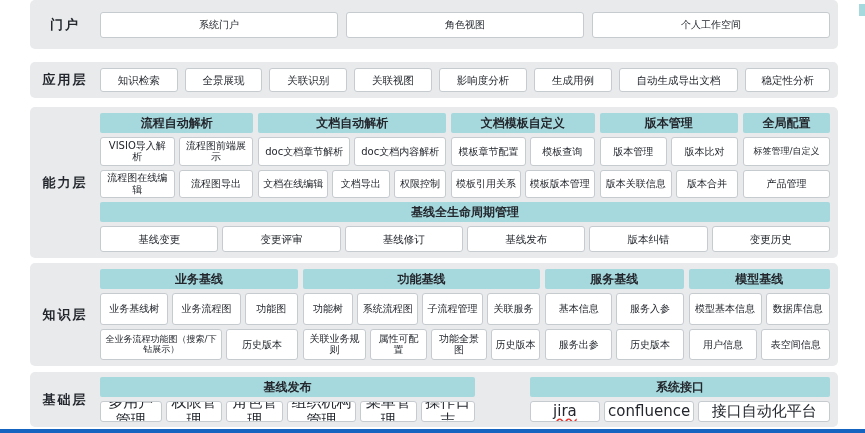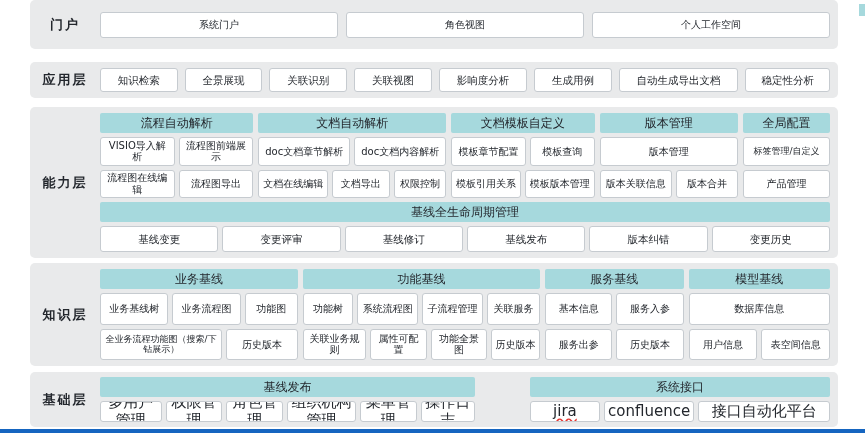"流程自动解析" .hdr { font-weight: 400 -> 700 }
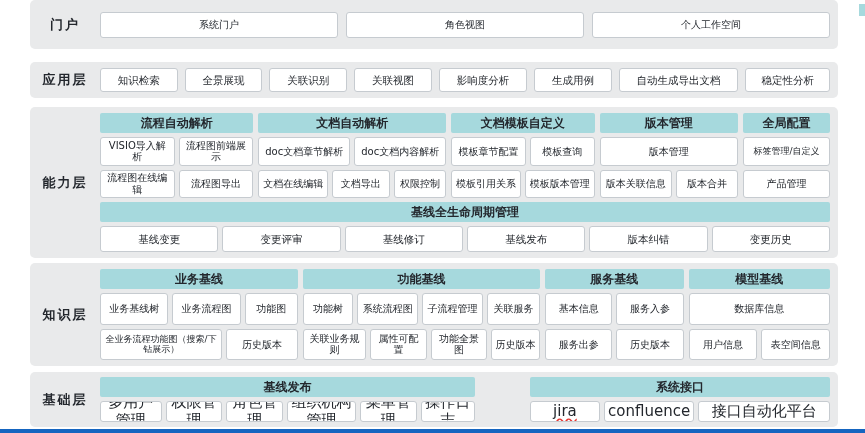"版本比对" div.box { html: none -> <div>版本比对</div> }
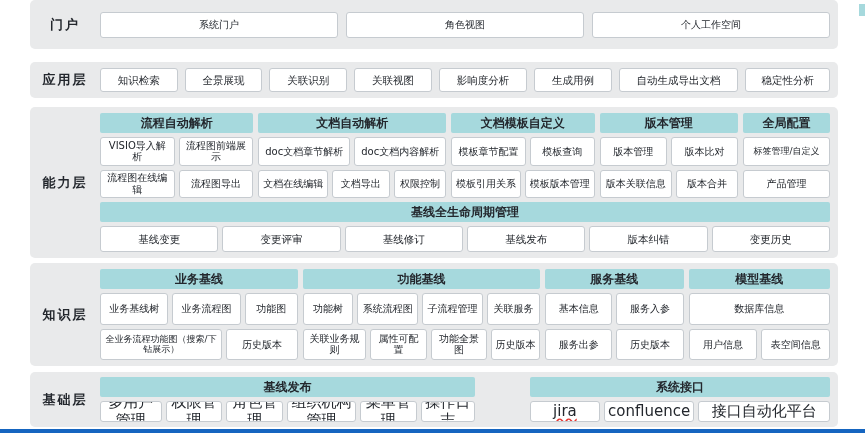"模型基本信息" div.box { html: none -> <div>模型基本信息</div> }
